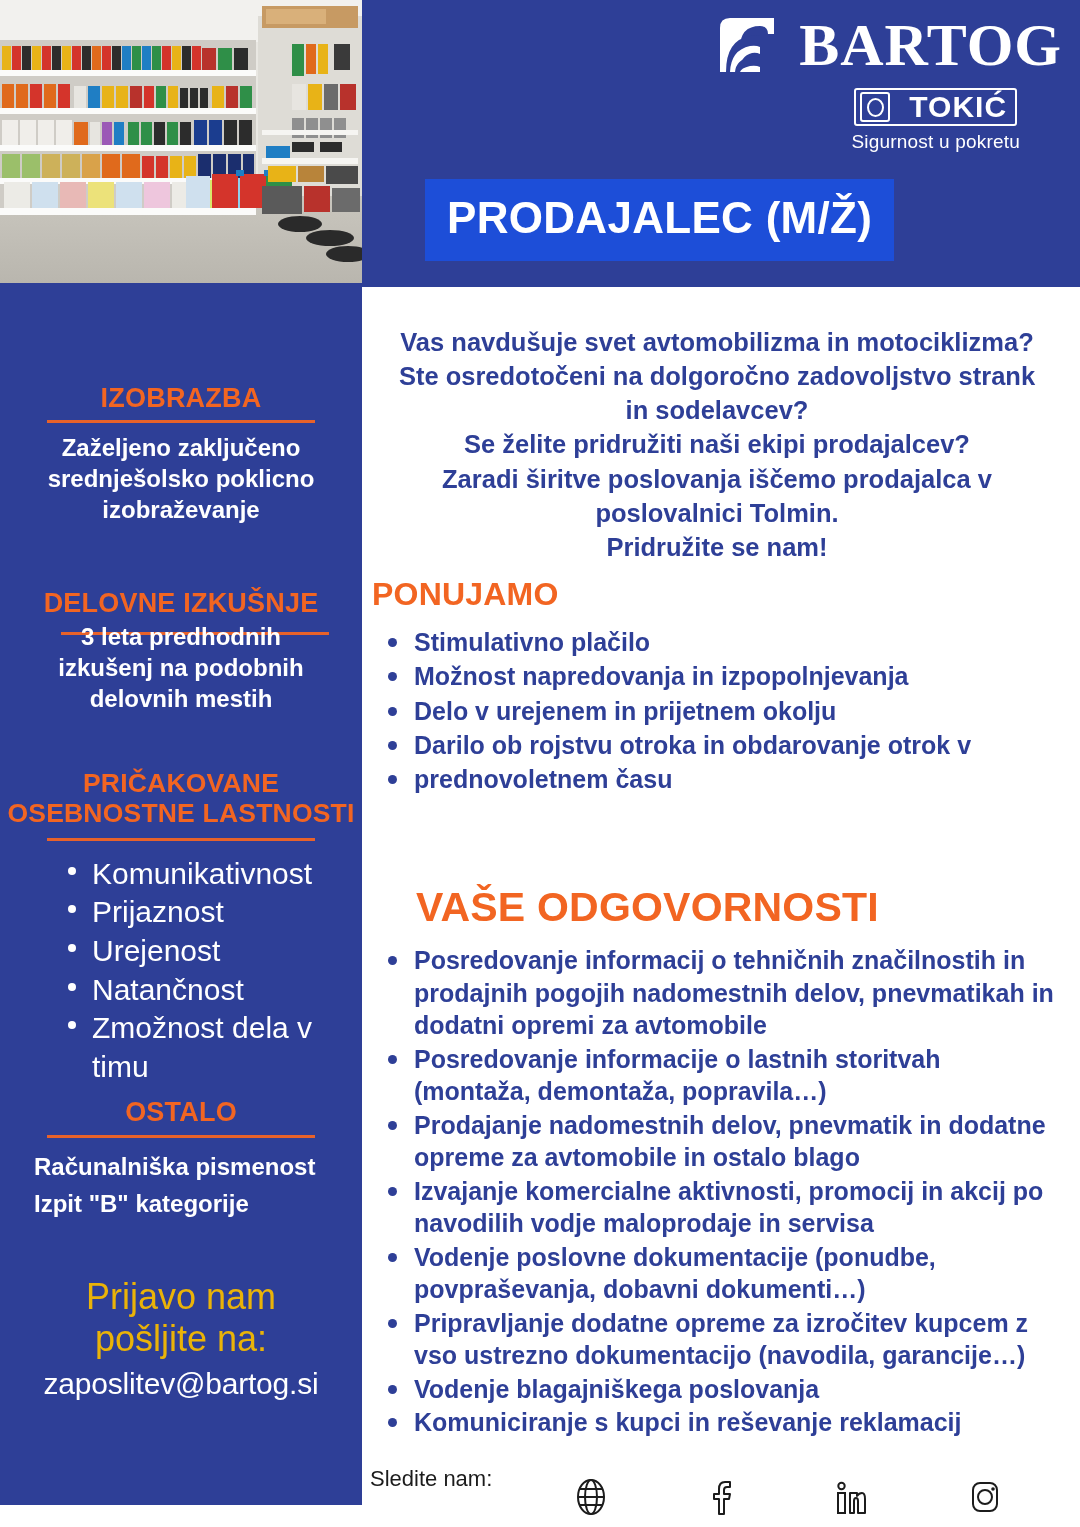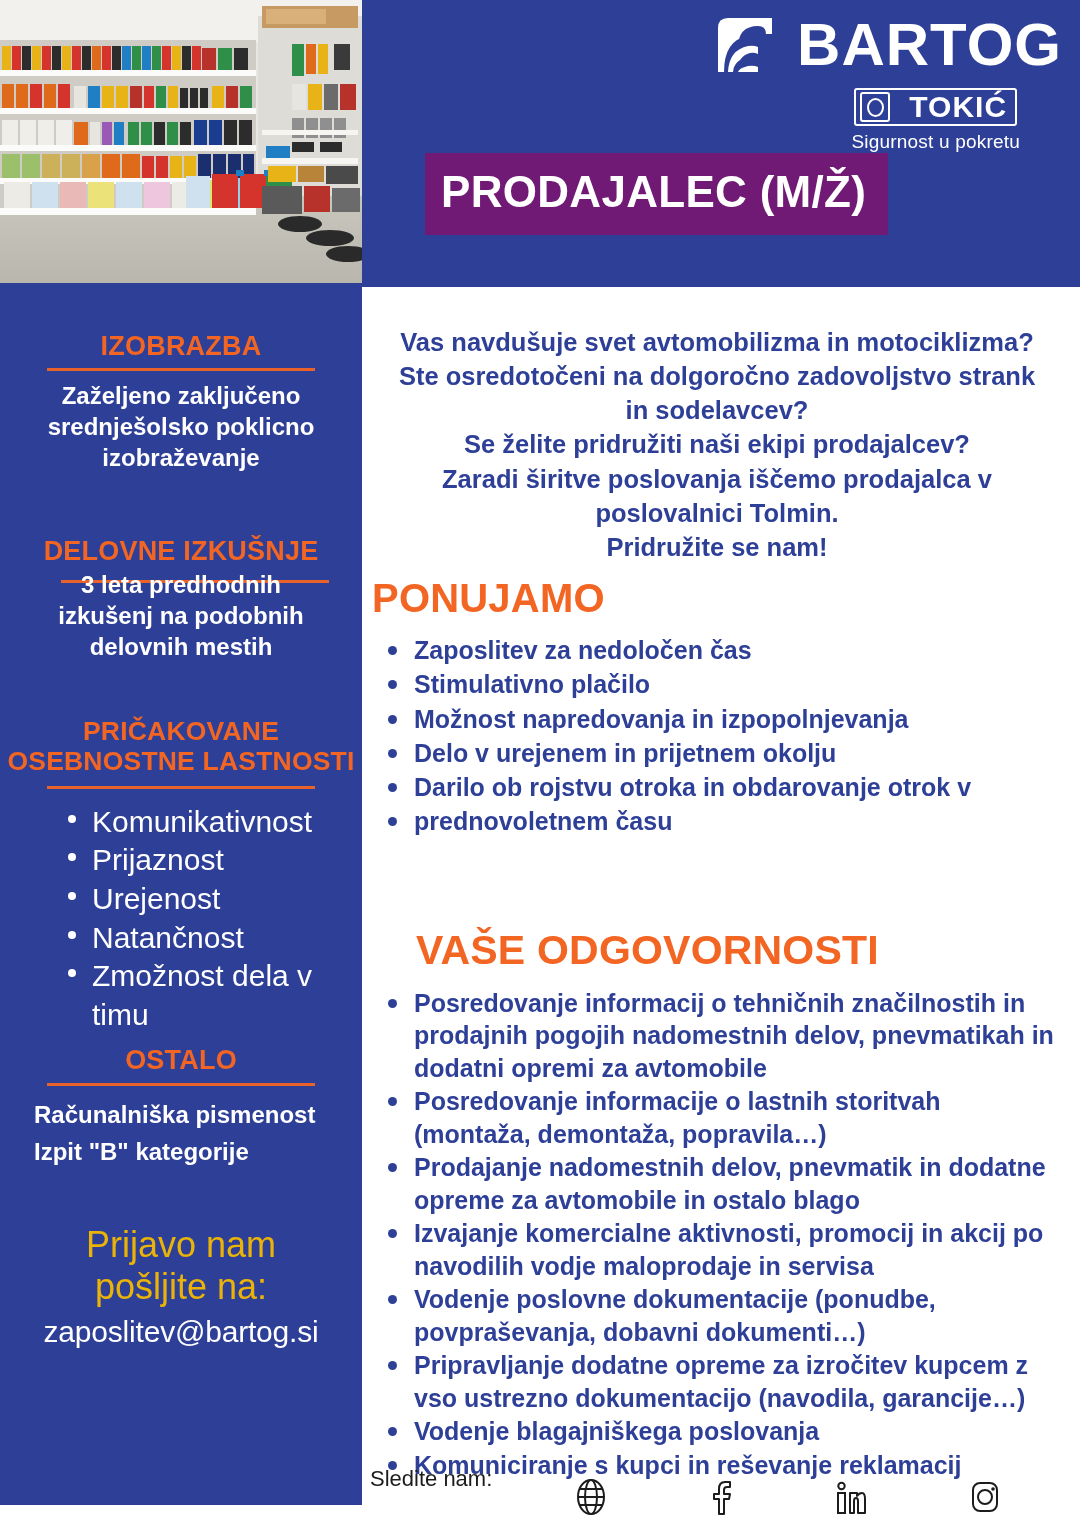"BARTOG" .brand { font-family: none -> Liberation Serif, serif }
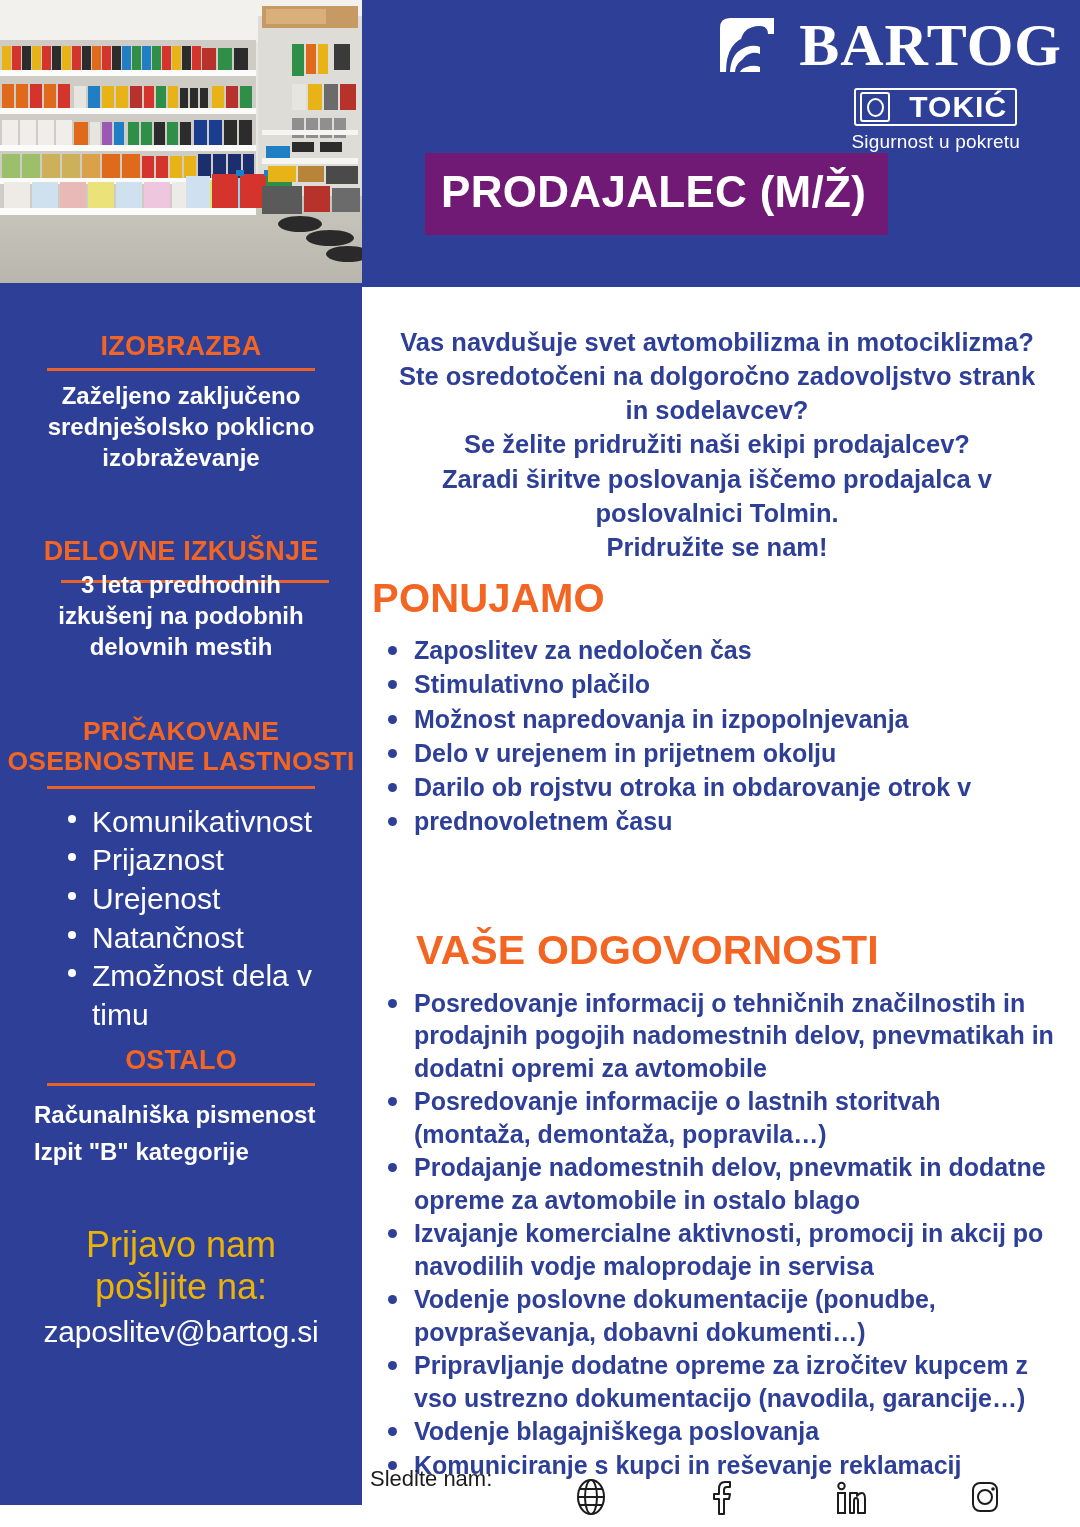"PRODAJALEC (M/Ž)" .title-chip { background: #701a75 -> #1d4ed8; padding: 17px 22px 21px 16px -> 17px 22px 21px 22px; top: 153px -> 179px }
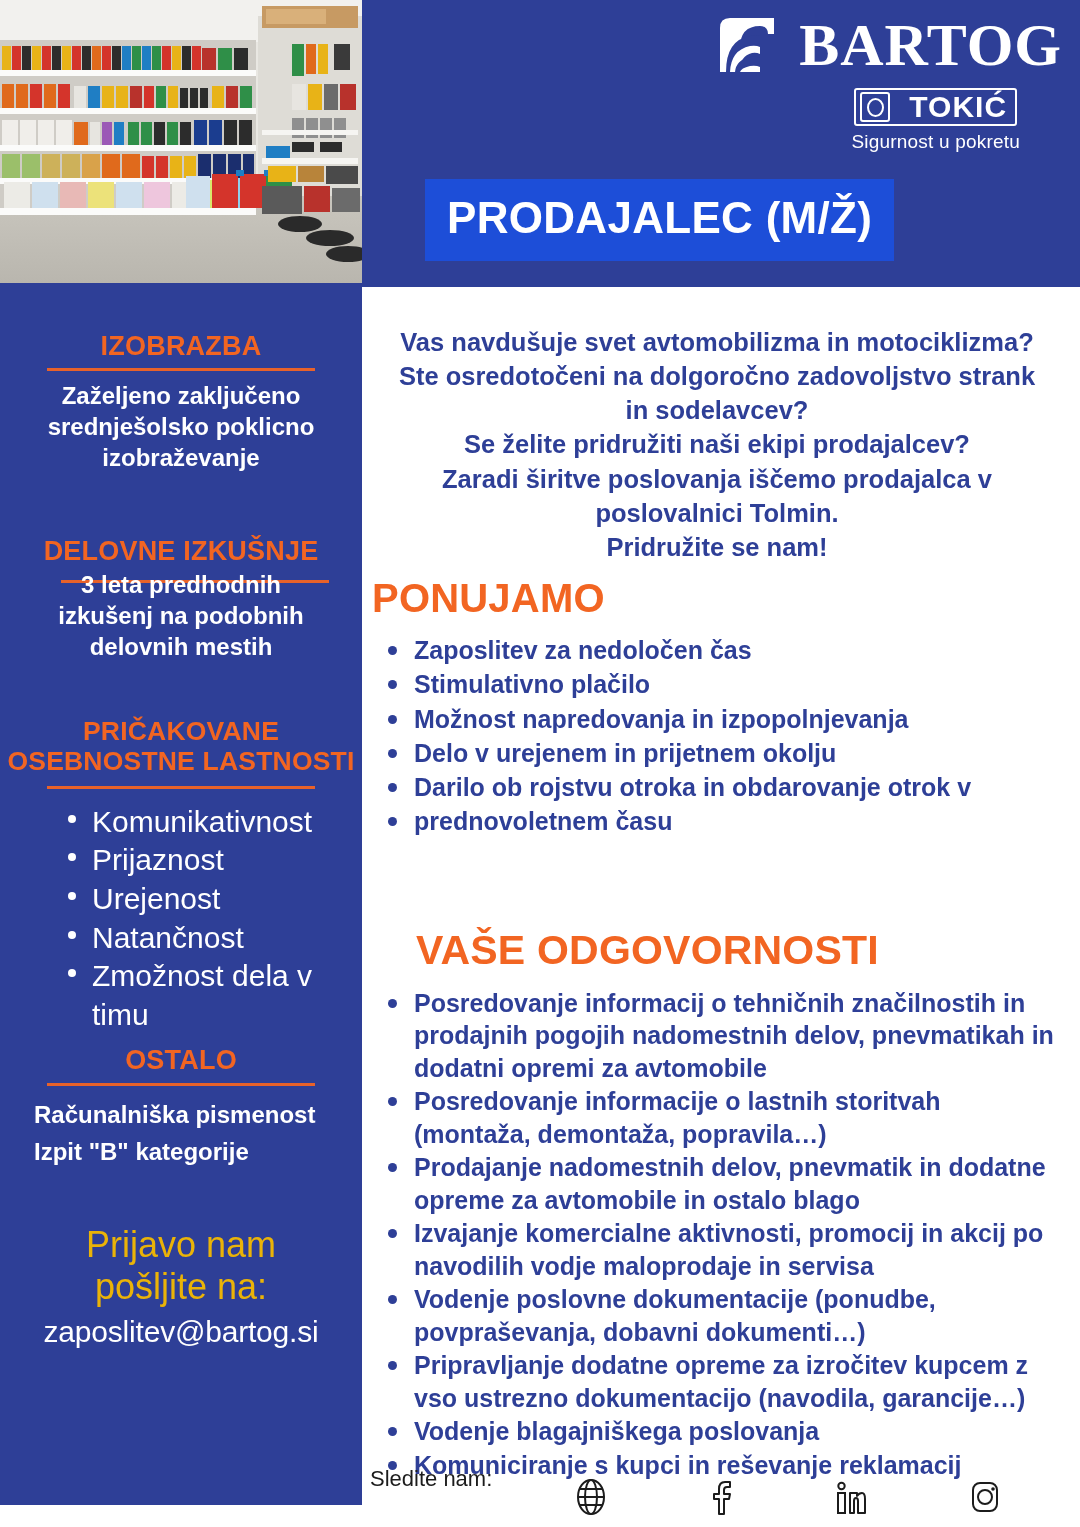"IZOBRAZBA" div { padding-top: 48px -> 100px }
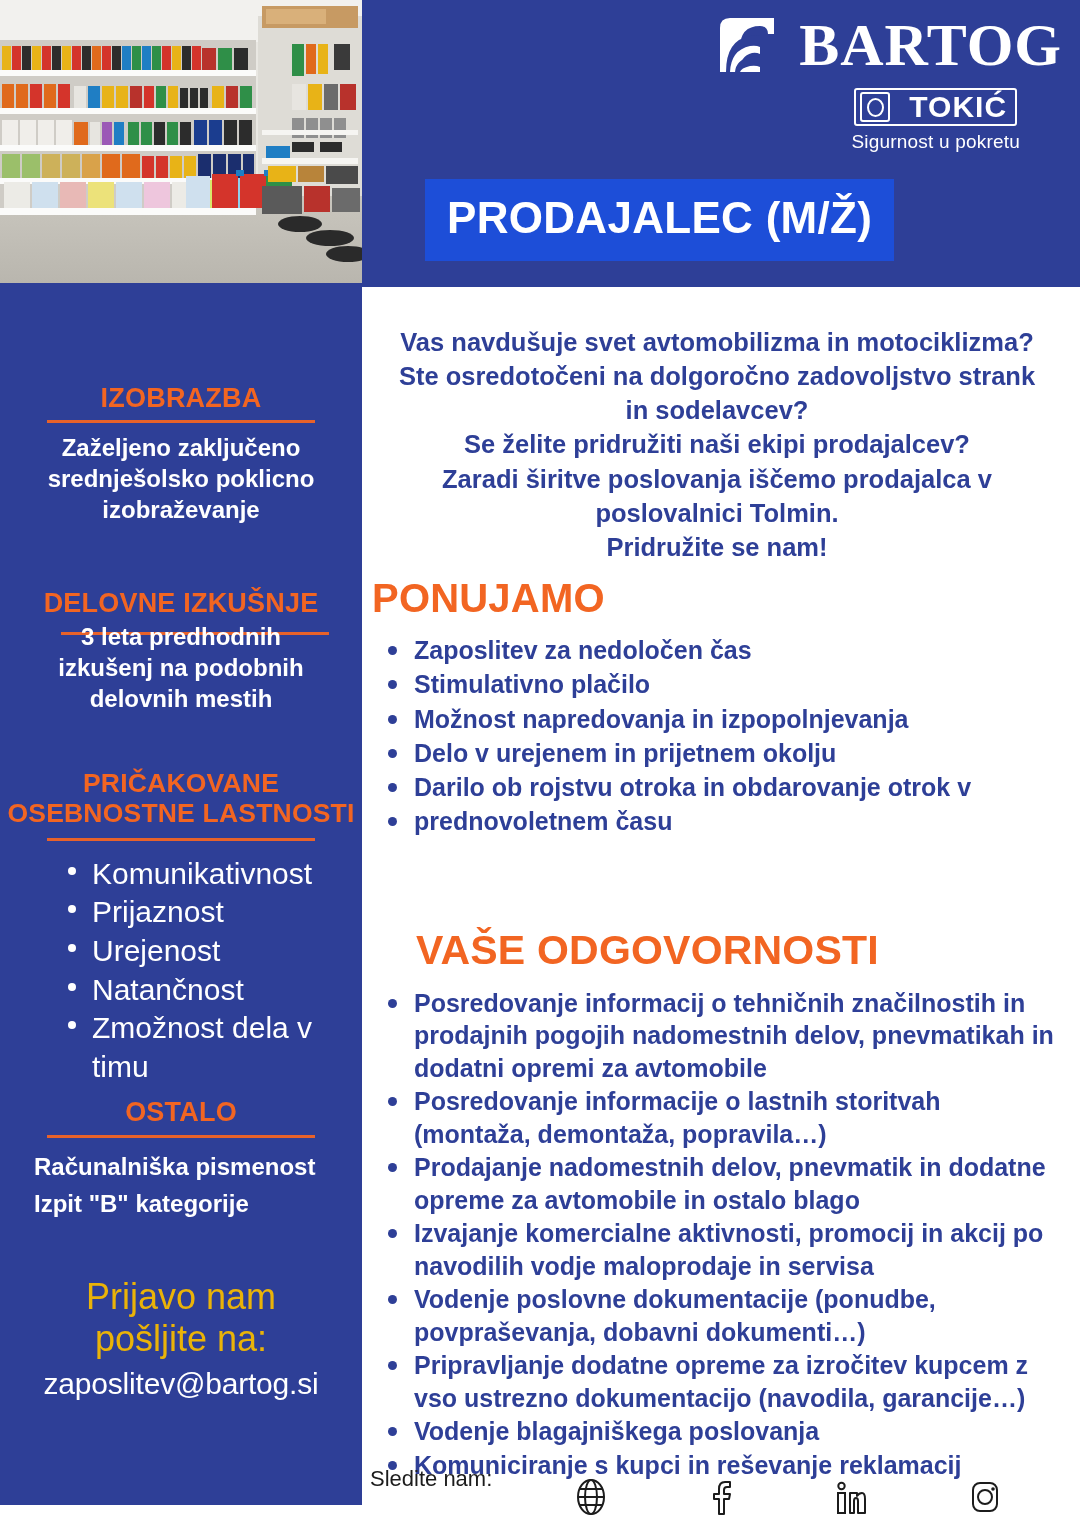"PONUJAMO" .sec-head { font-size: 40px -> 32px }
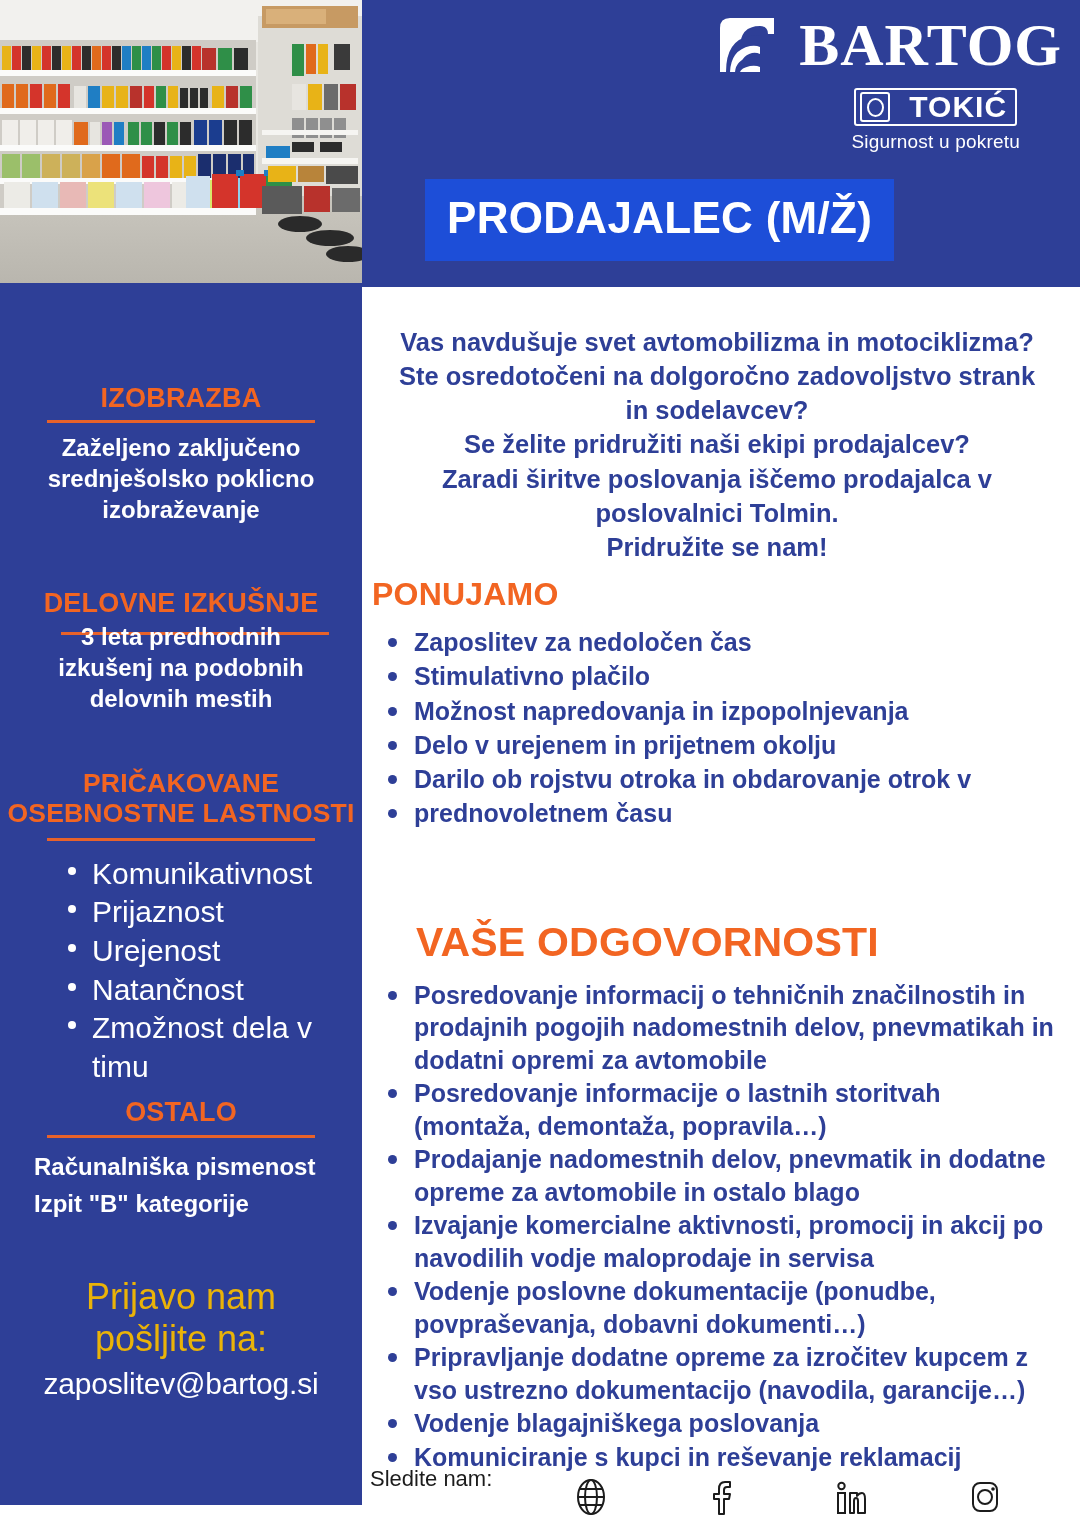"Zaposlitev za nedoločen čas" li { html: <li>Zaposlitev za nedoločen čas</li> -> none }
